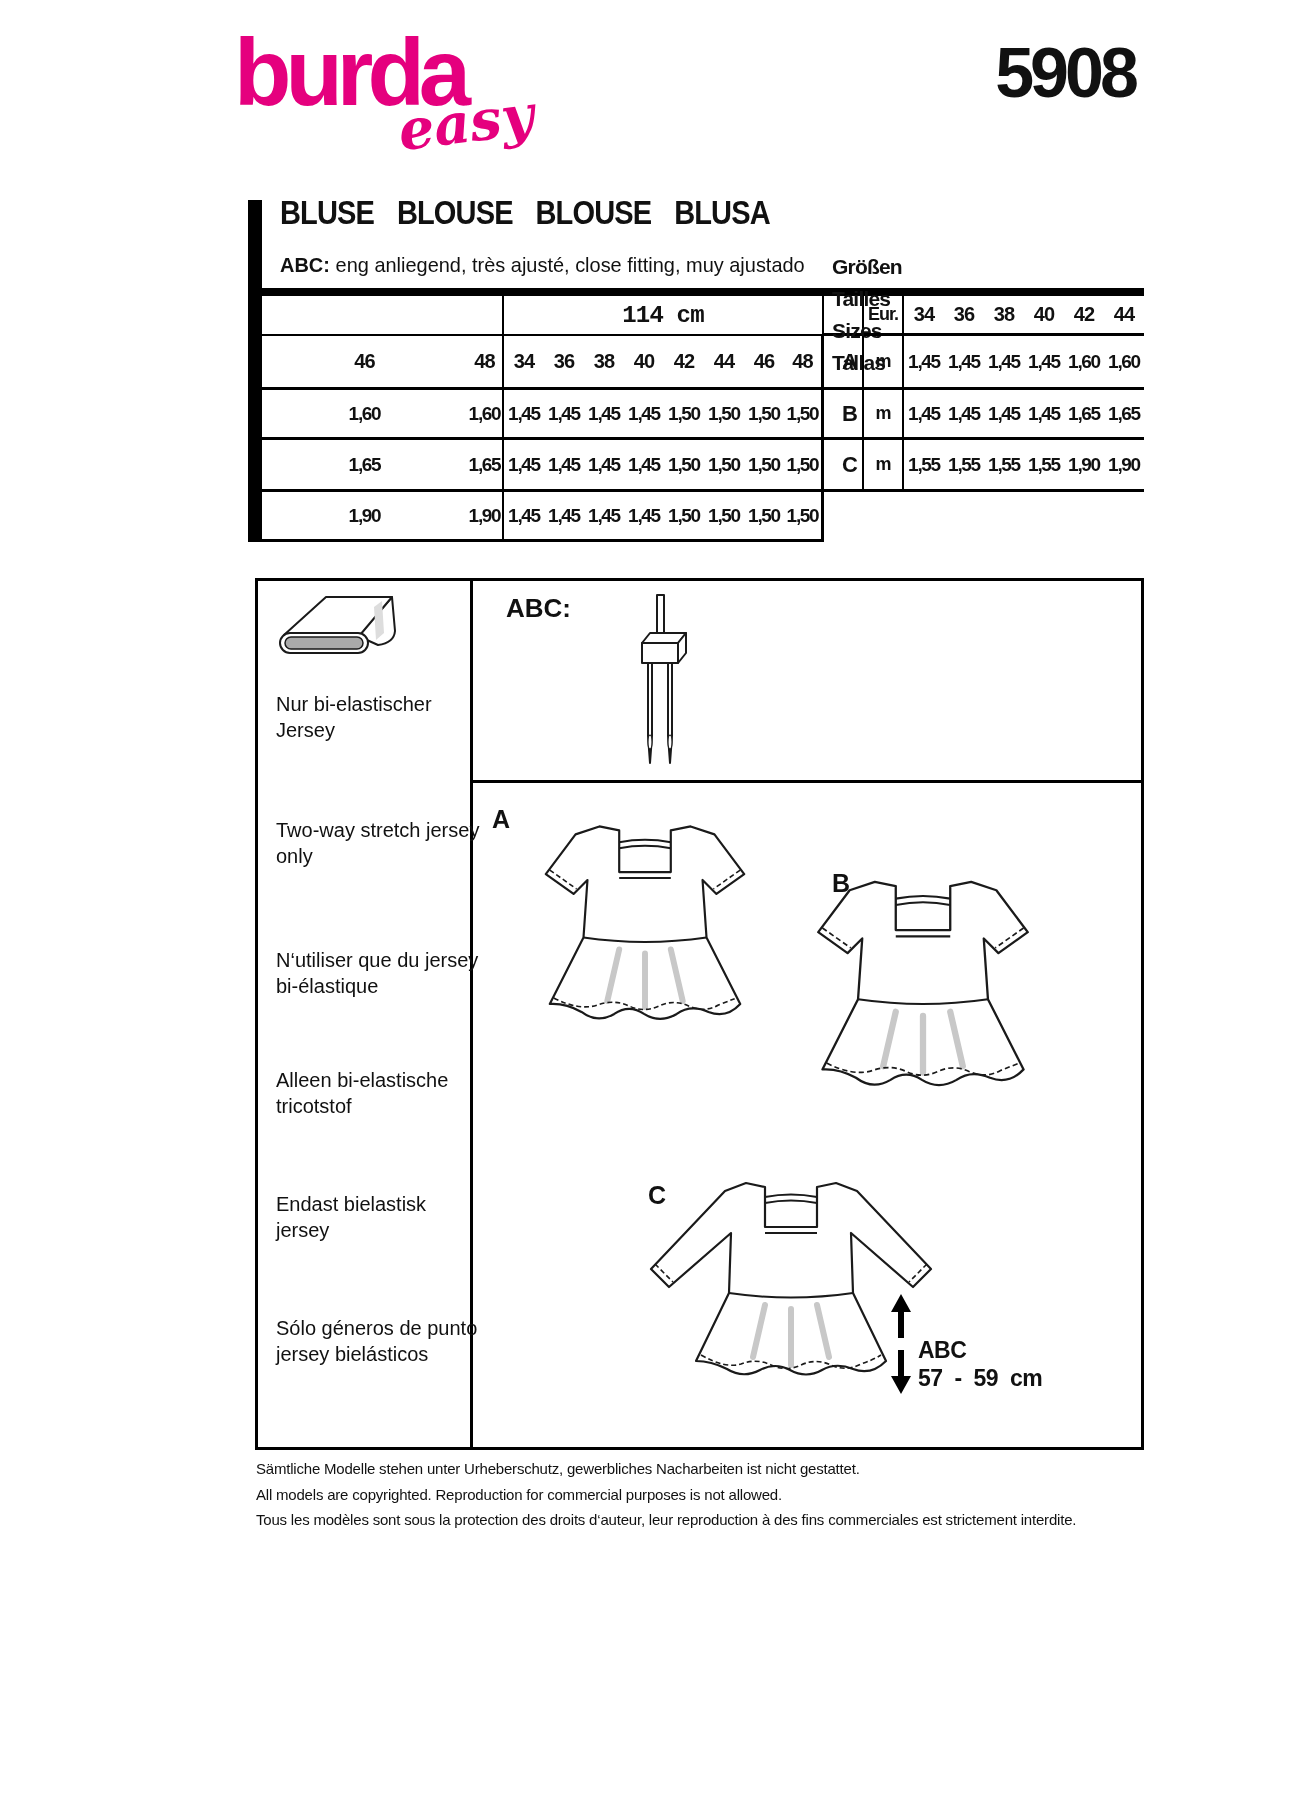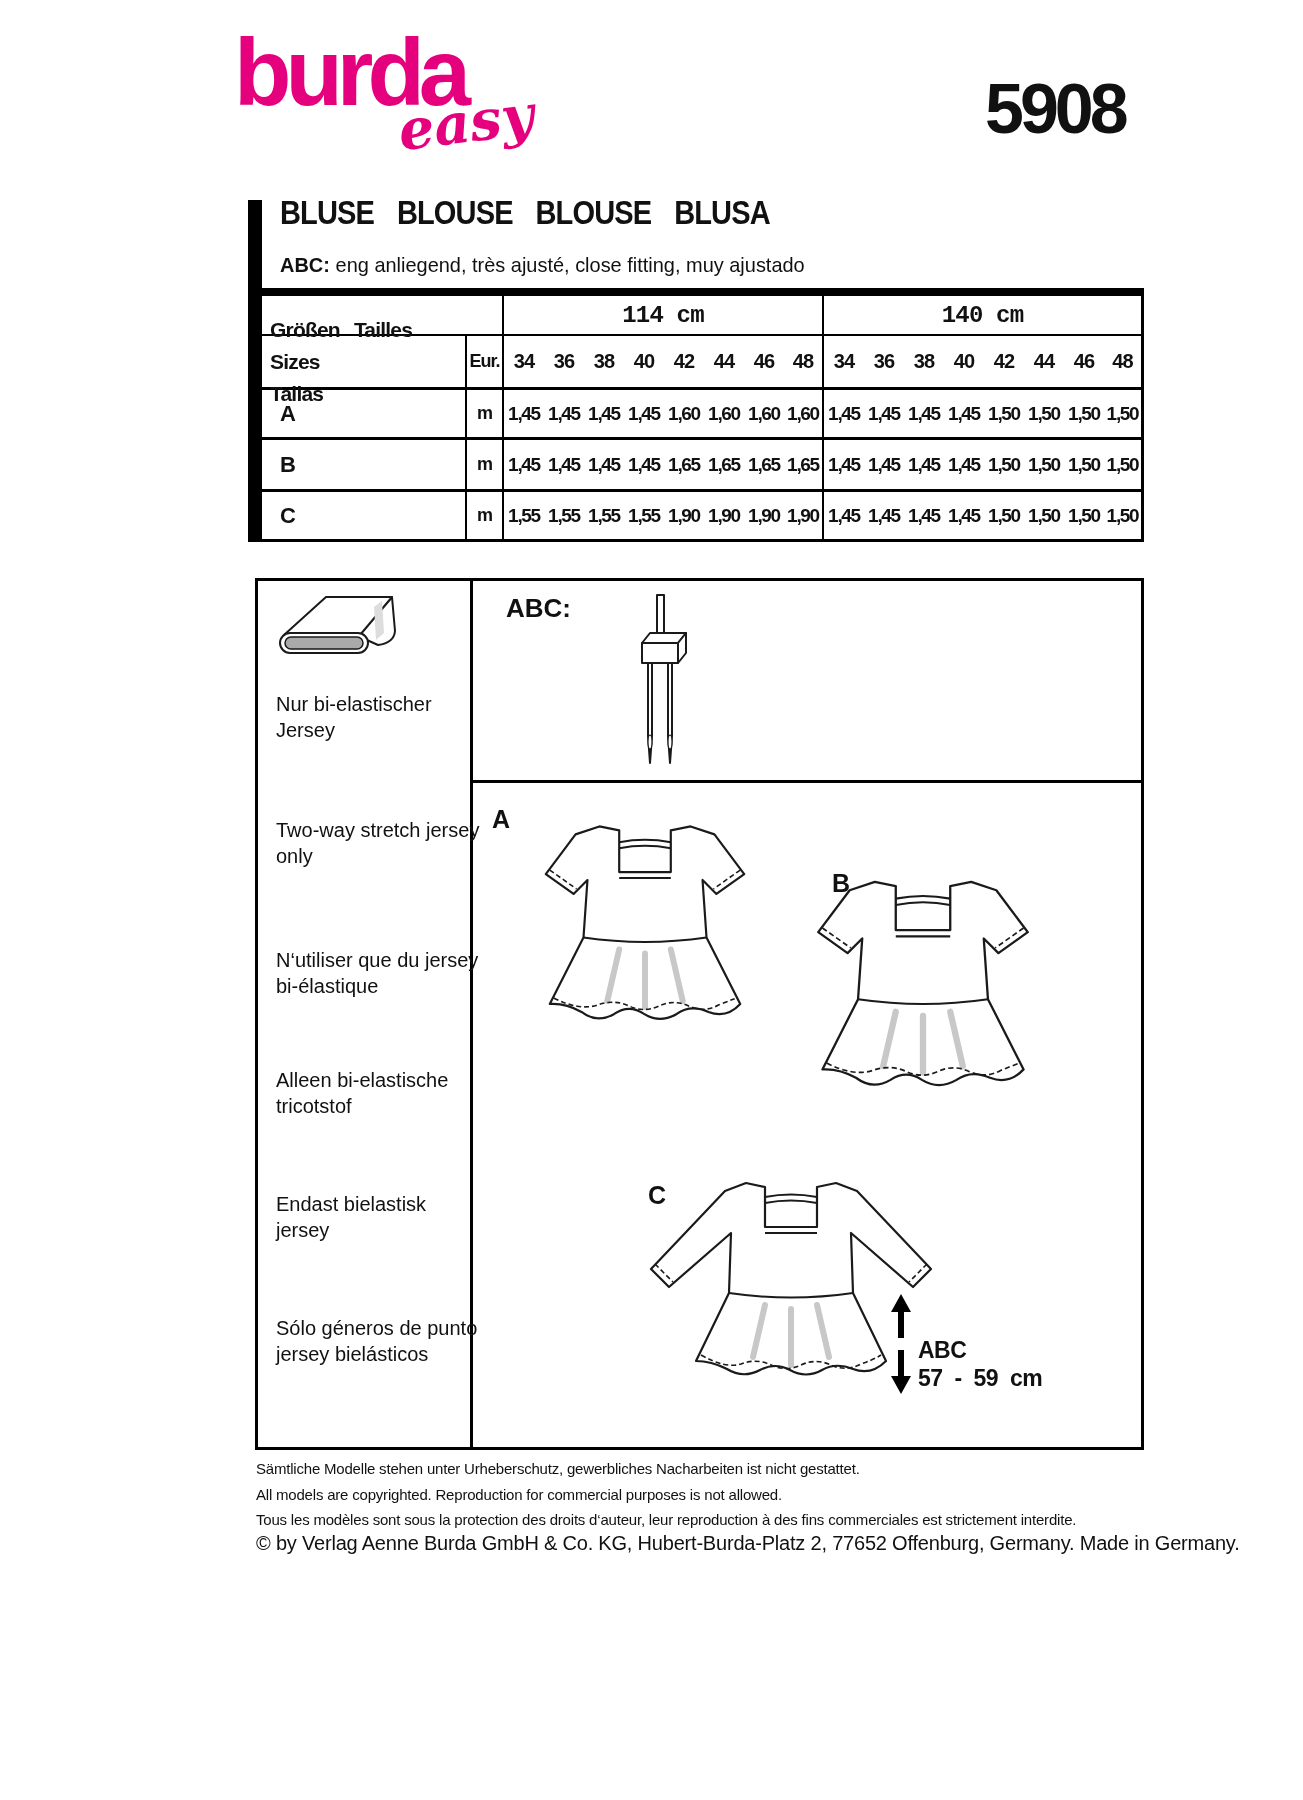"5908" .pattern-number { margin-top: 36px -> none; text-align: left -> center }
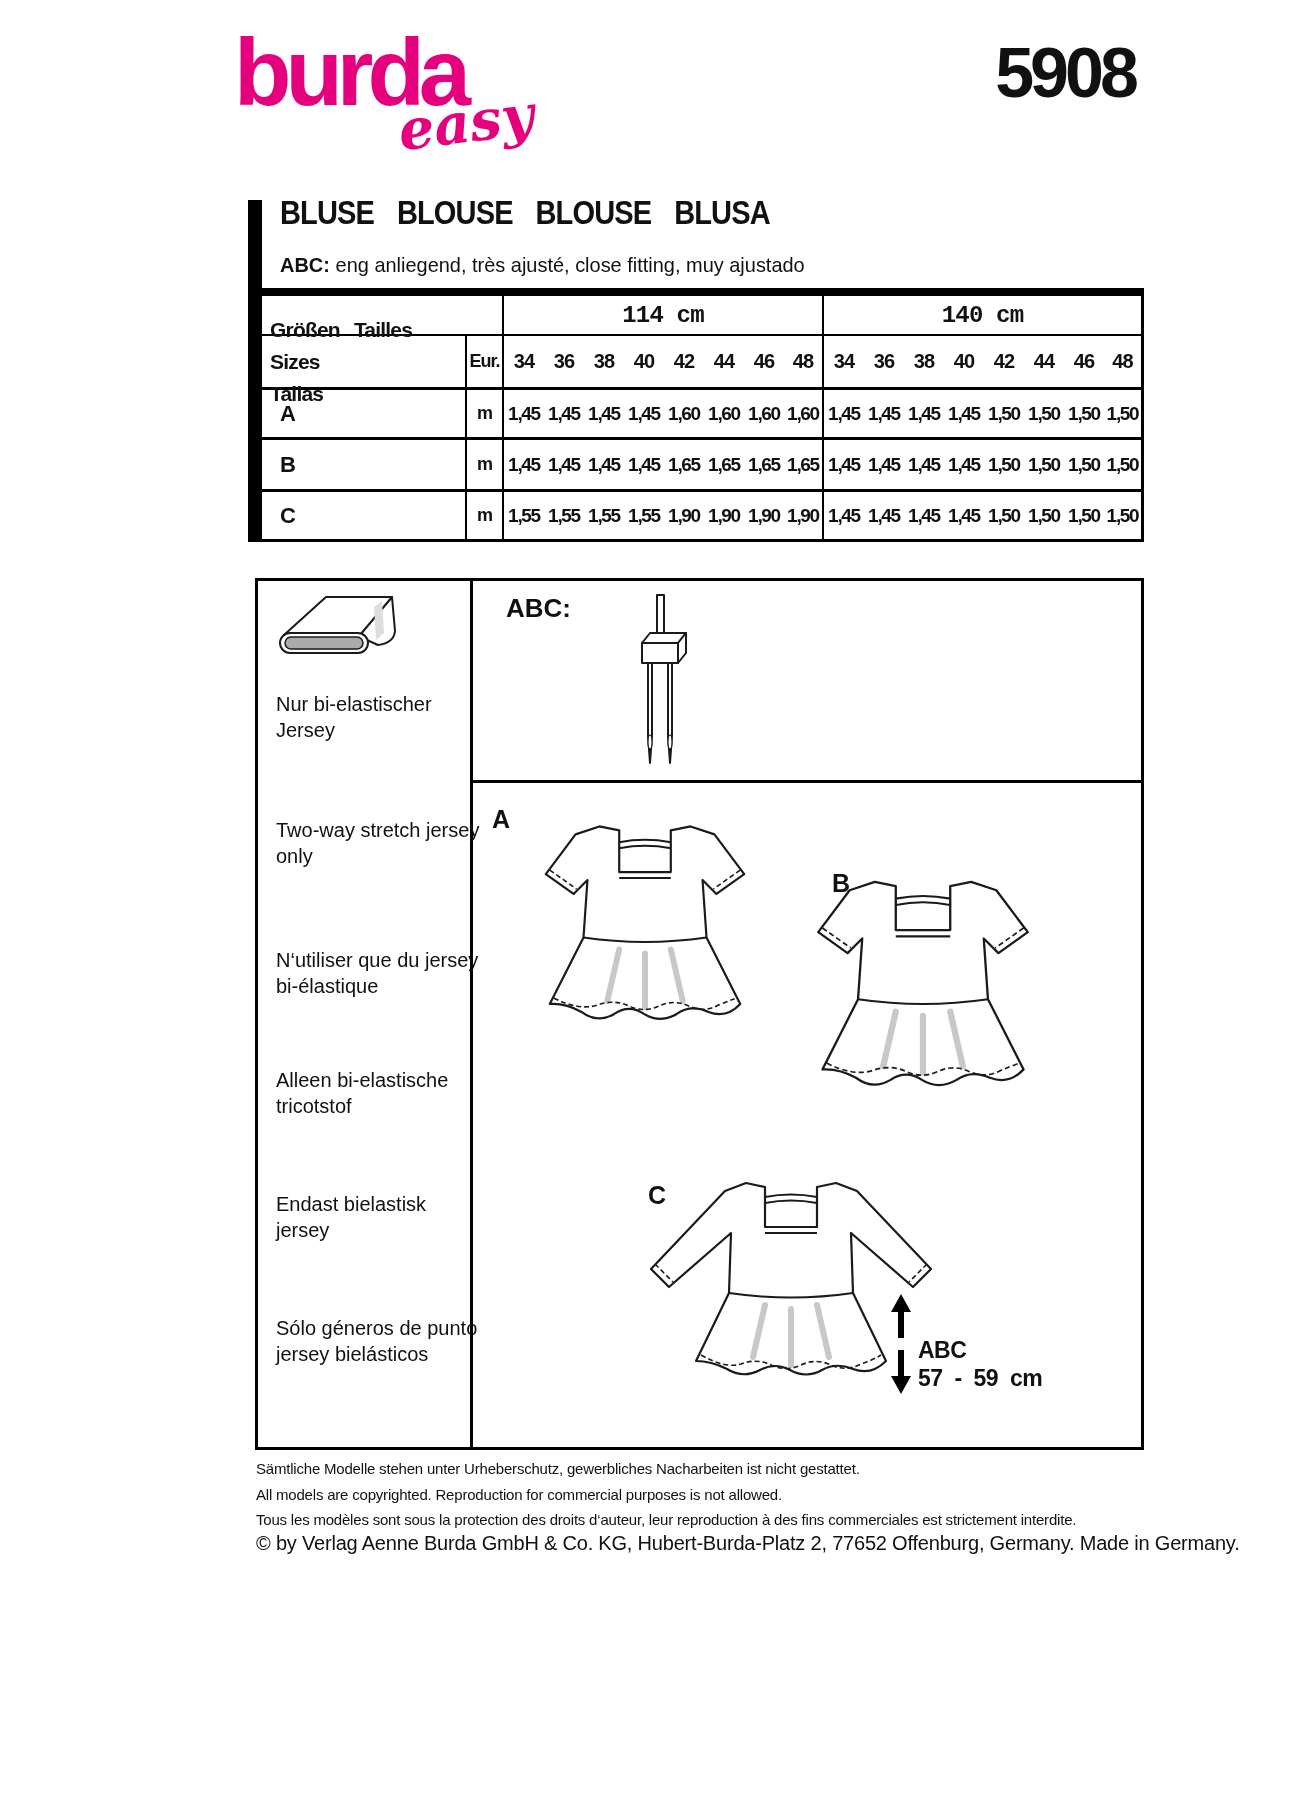"140 cm" div.c-group { html: <div>140 cm</div> -> none }
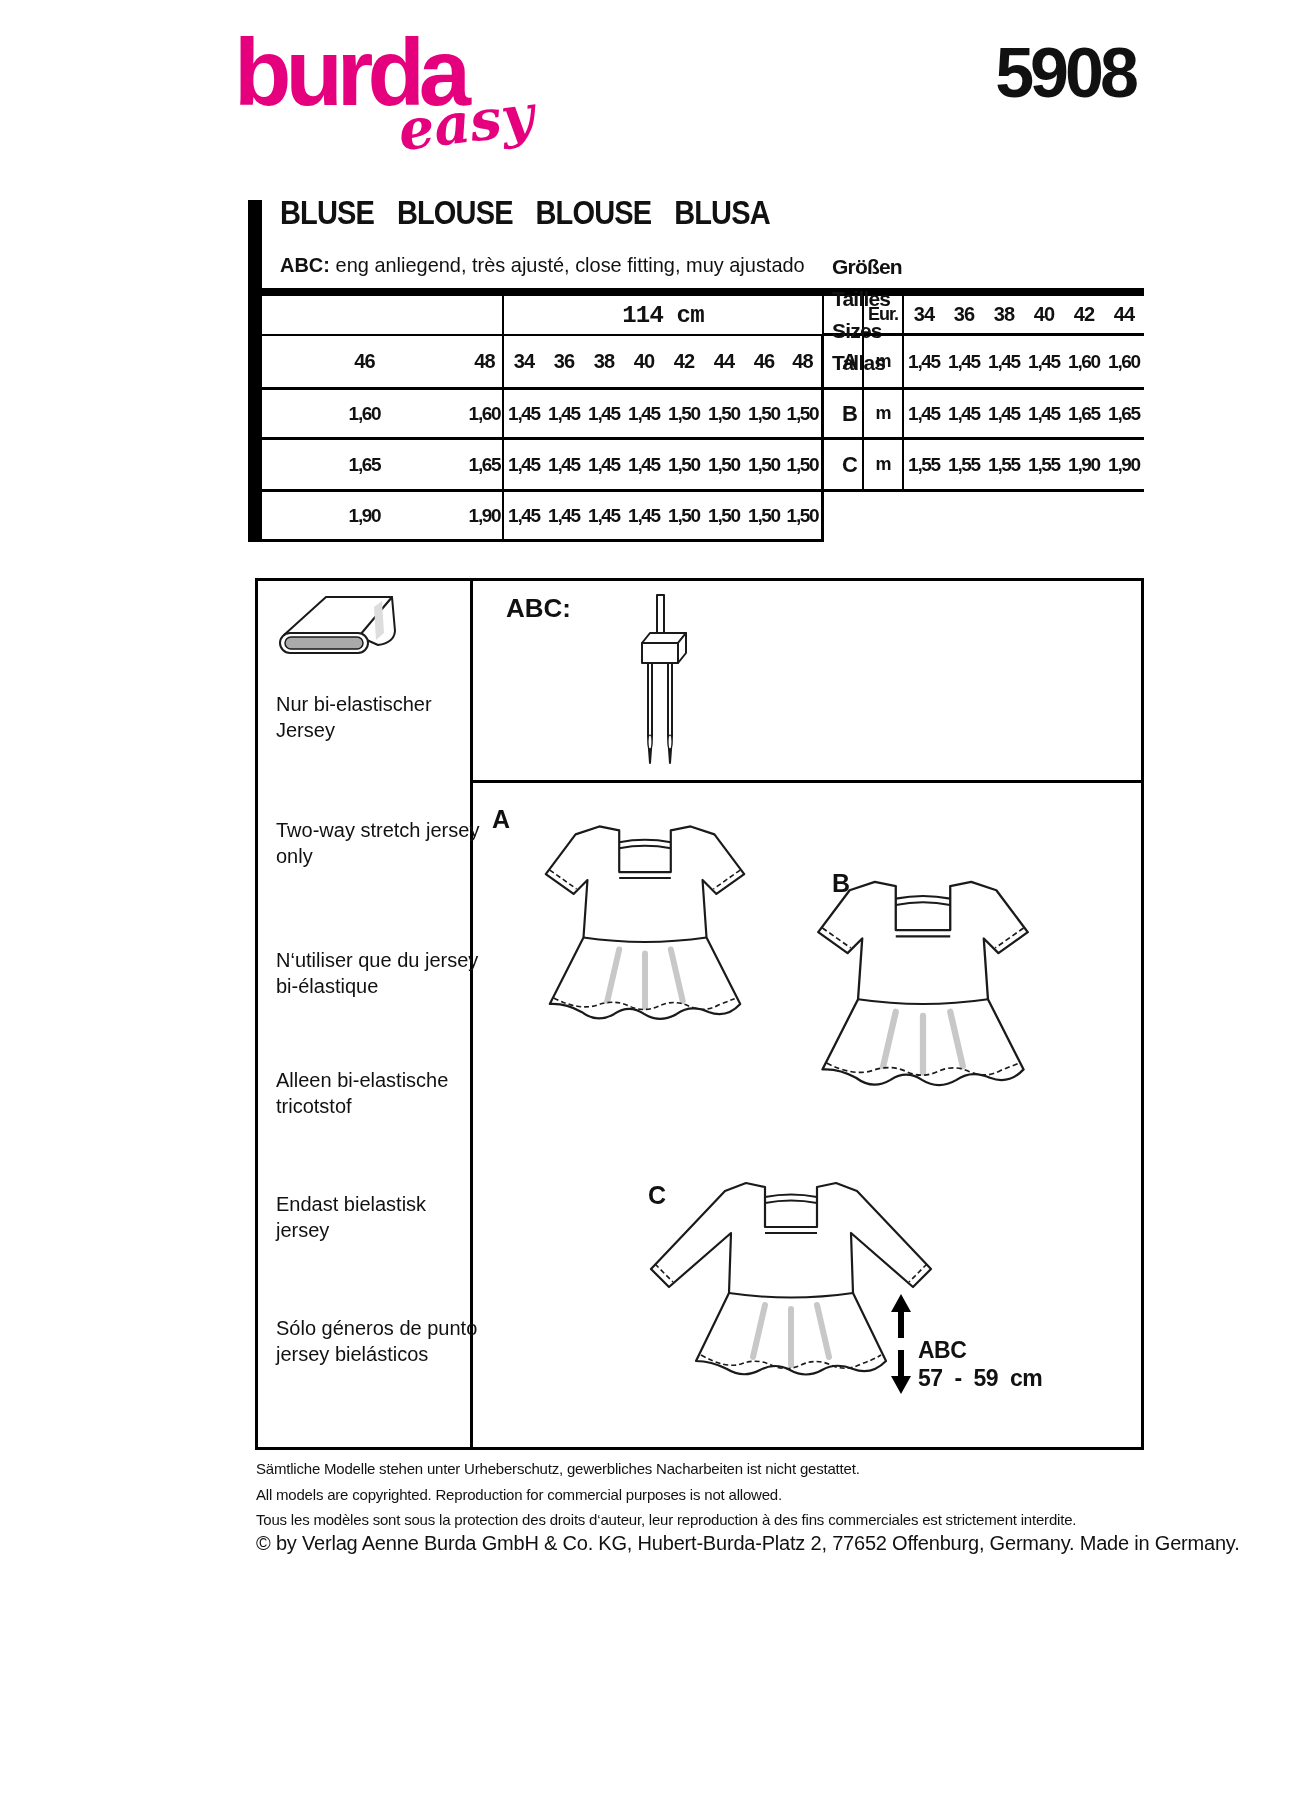"© by Verlag Aenne Burda" div.foot { html: <div>© by Verlag Aenne Burda GmbH &amp; Co. KG, Hubert-Burda-Platz 2, 77652 Offenburg, Germany. Made in Germany.</div> -> none }
